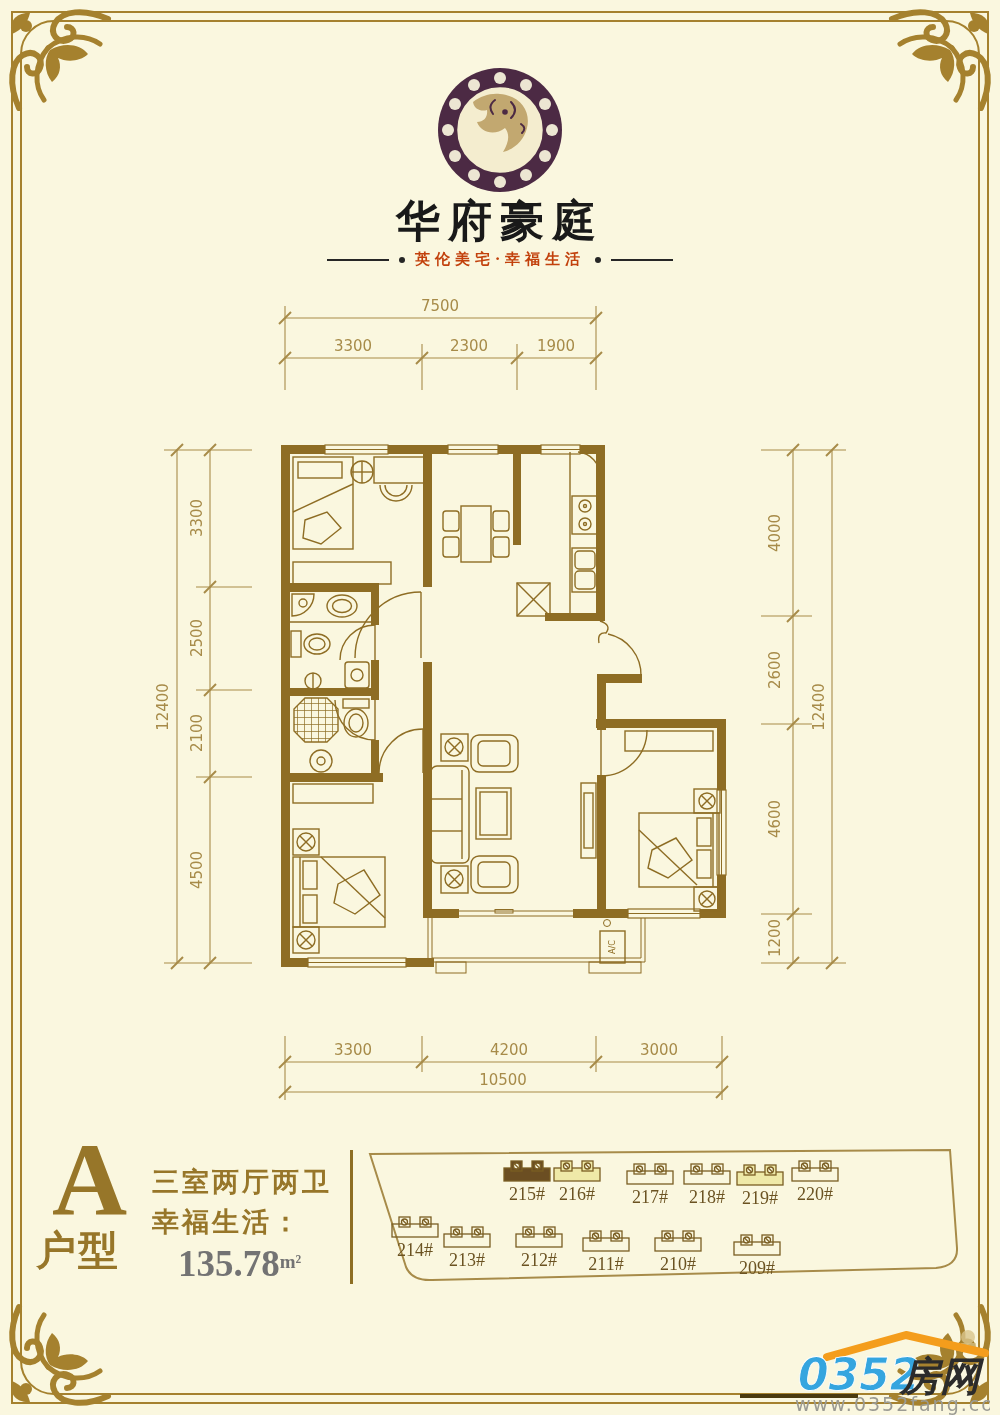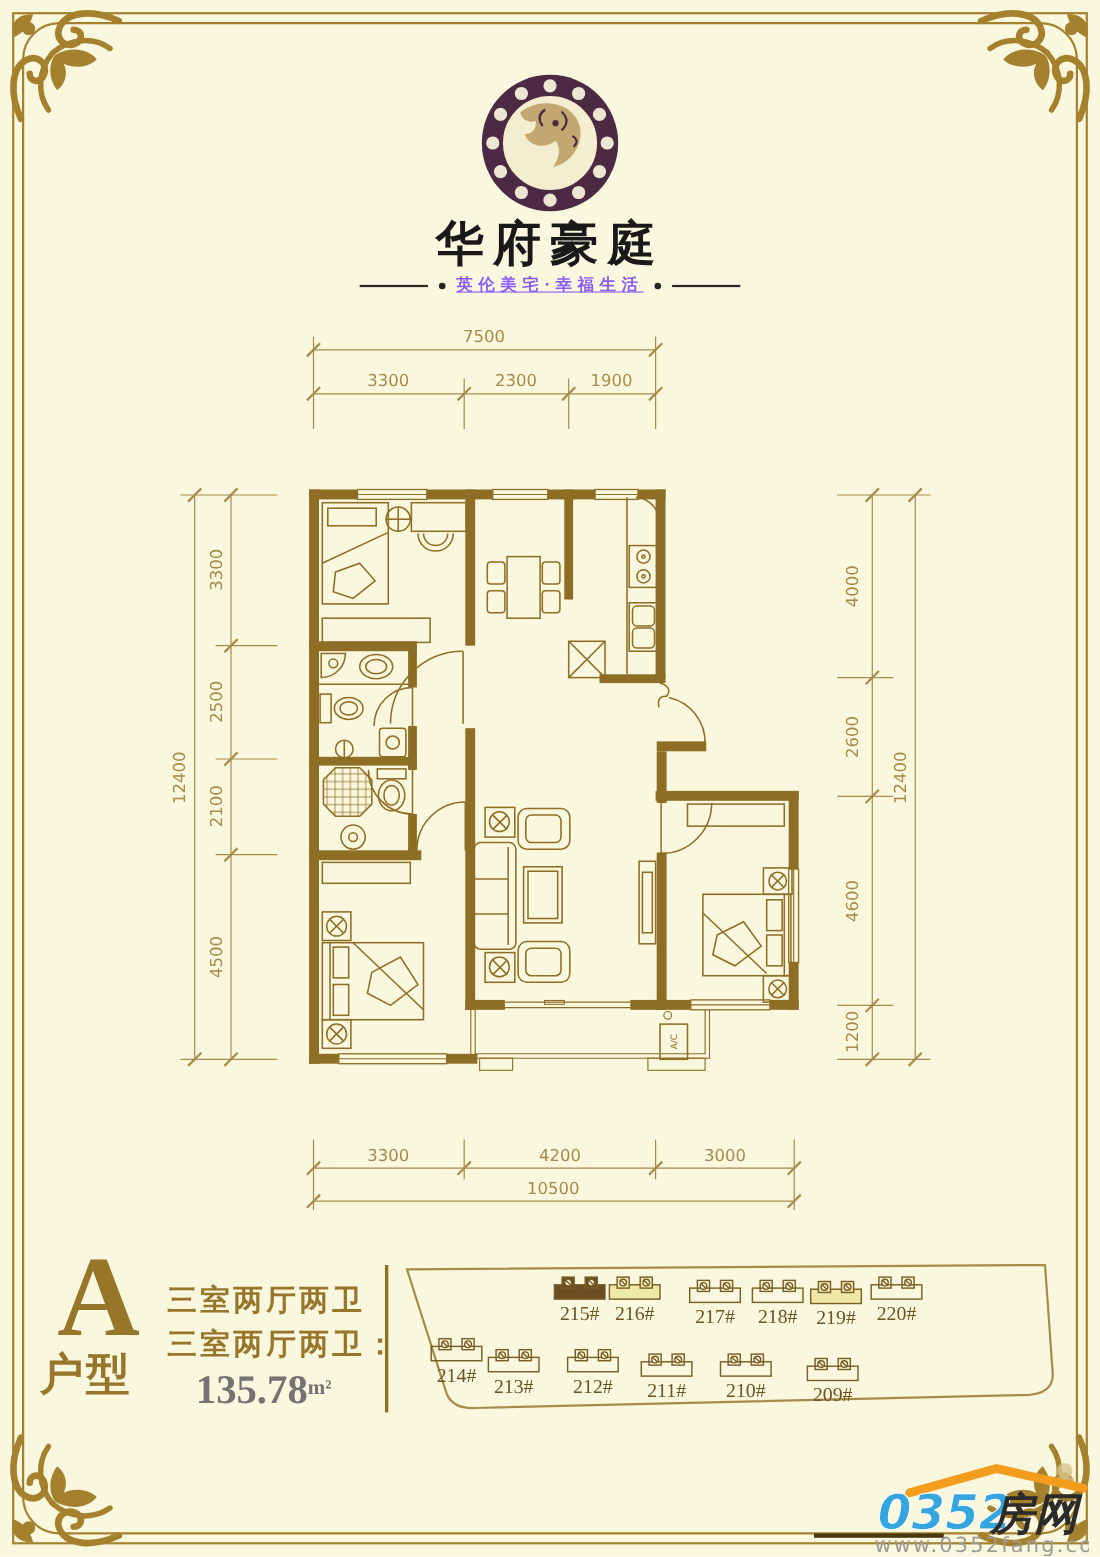"英伦美宅·幸福生活" .tagline { color: #8b5cf6 -> #c2410c; text-decoration: underline -> none }
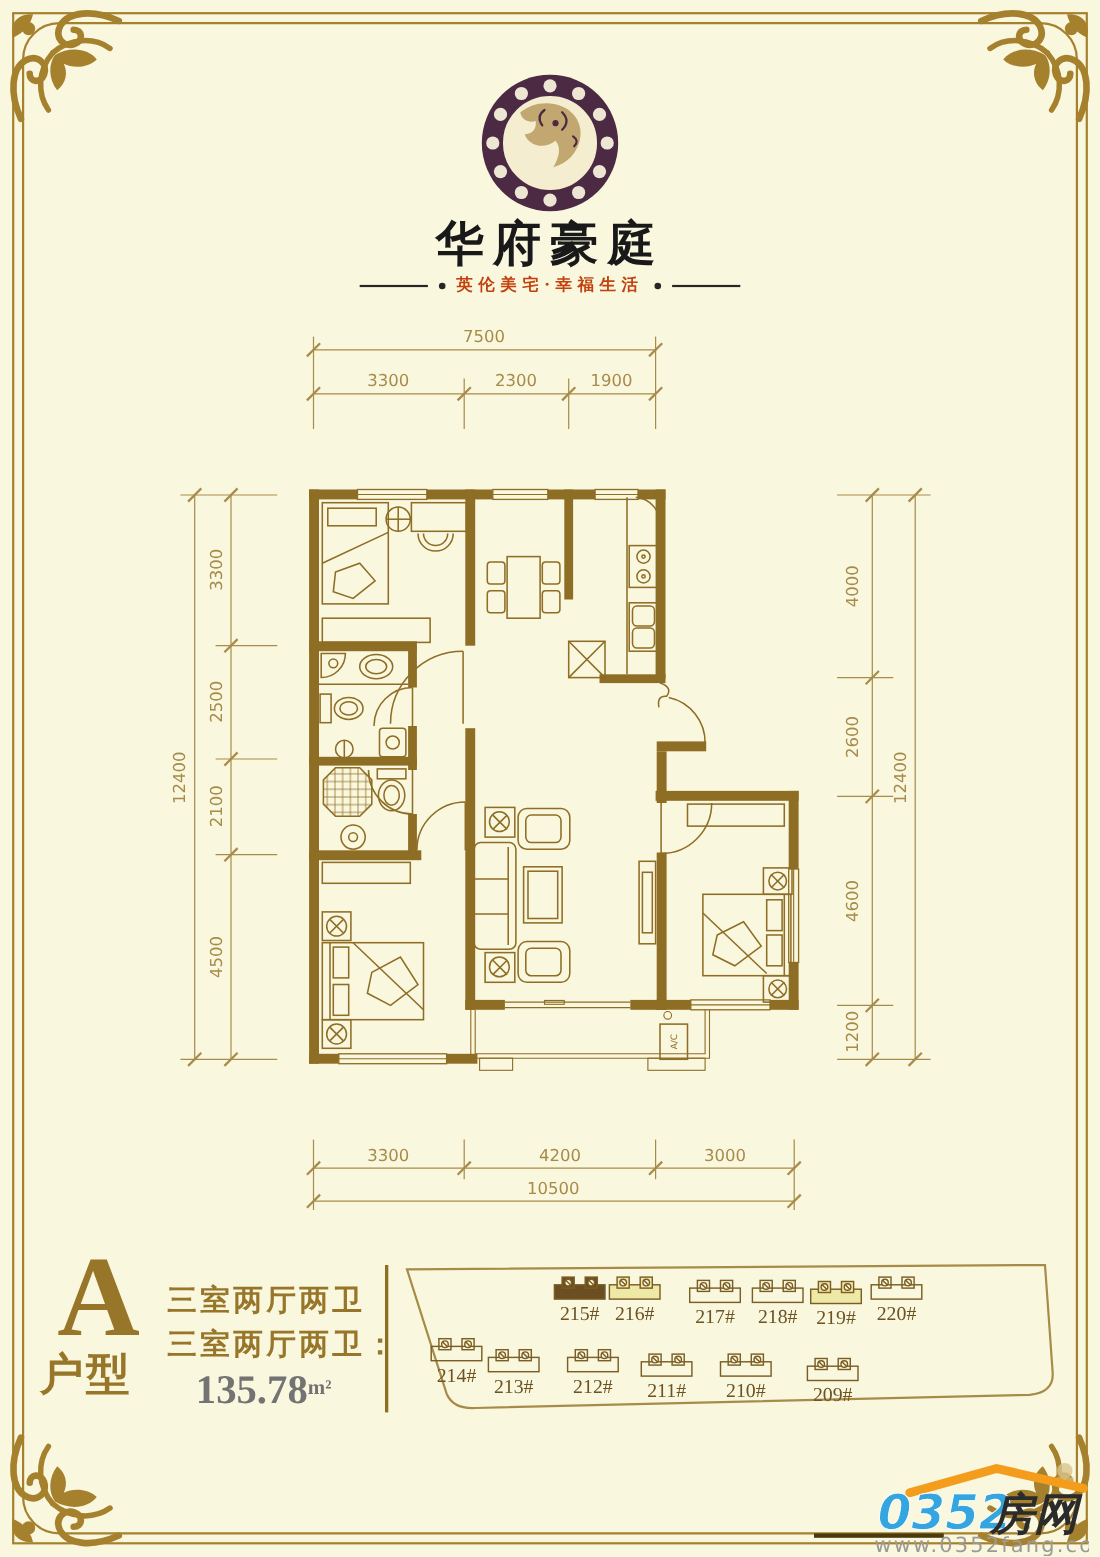"三室两厅两卫：" div.unit-arealabel { text: 三室两厅两卫 -> 幸福生活 }
